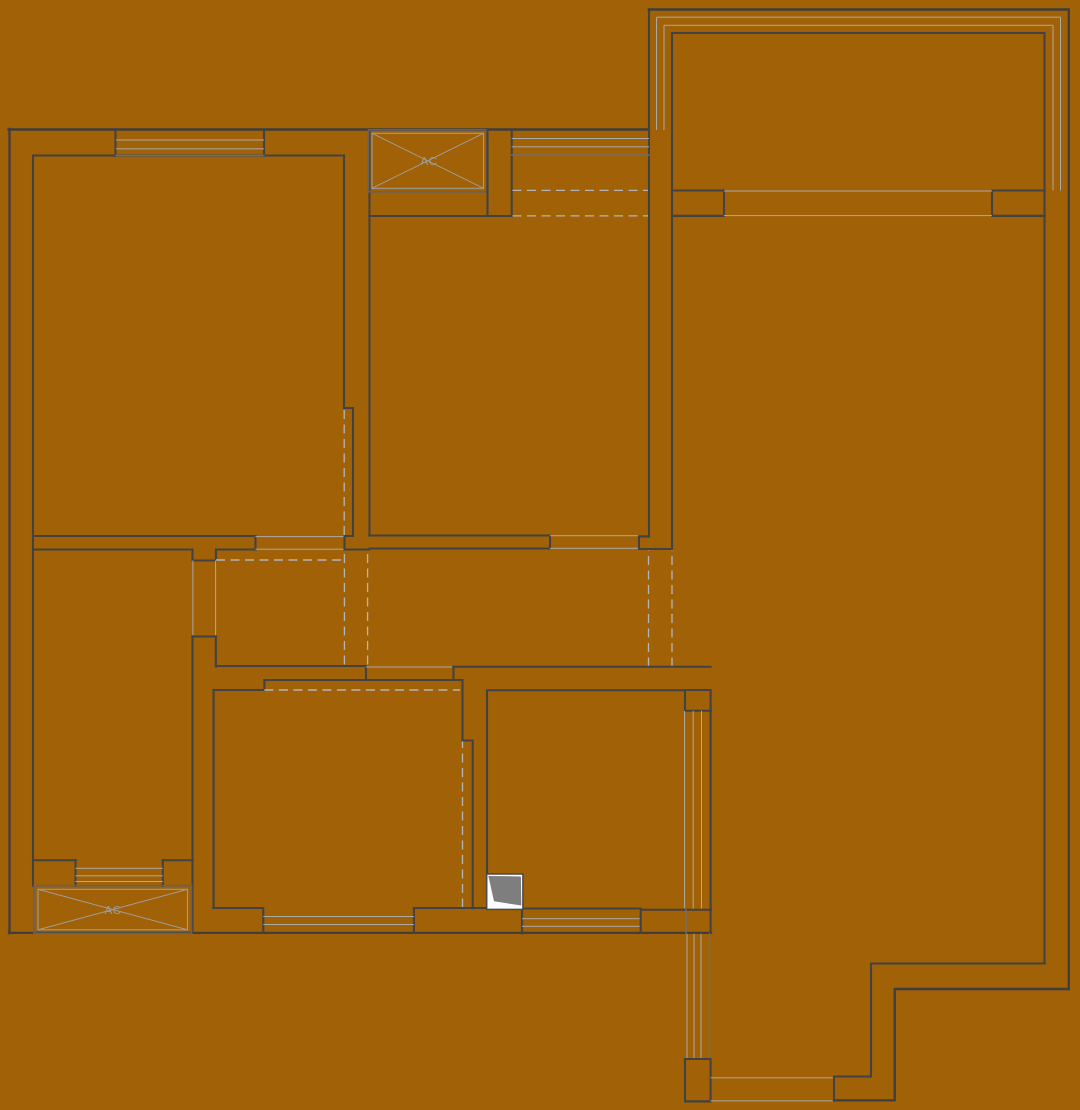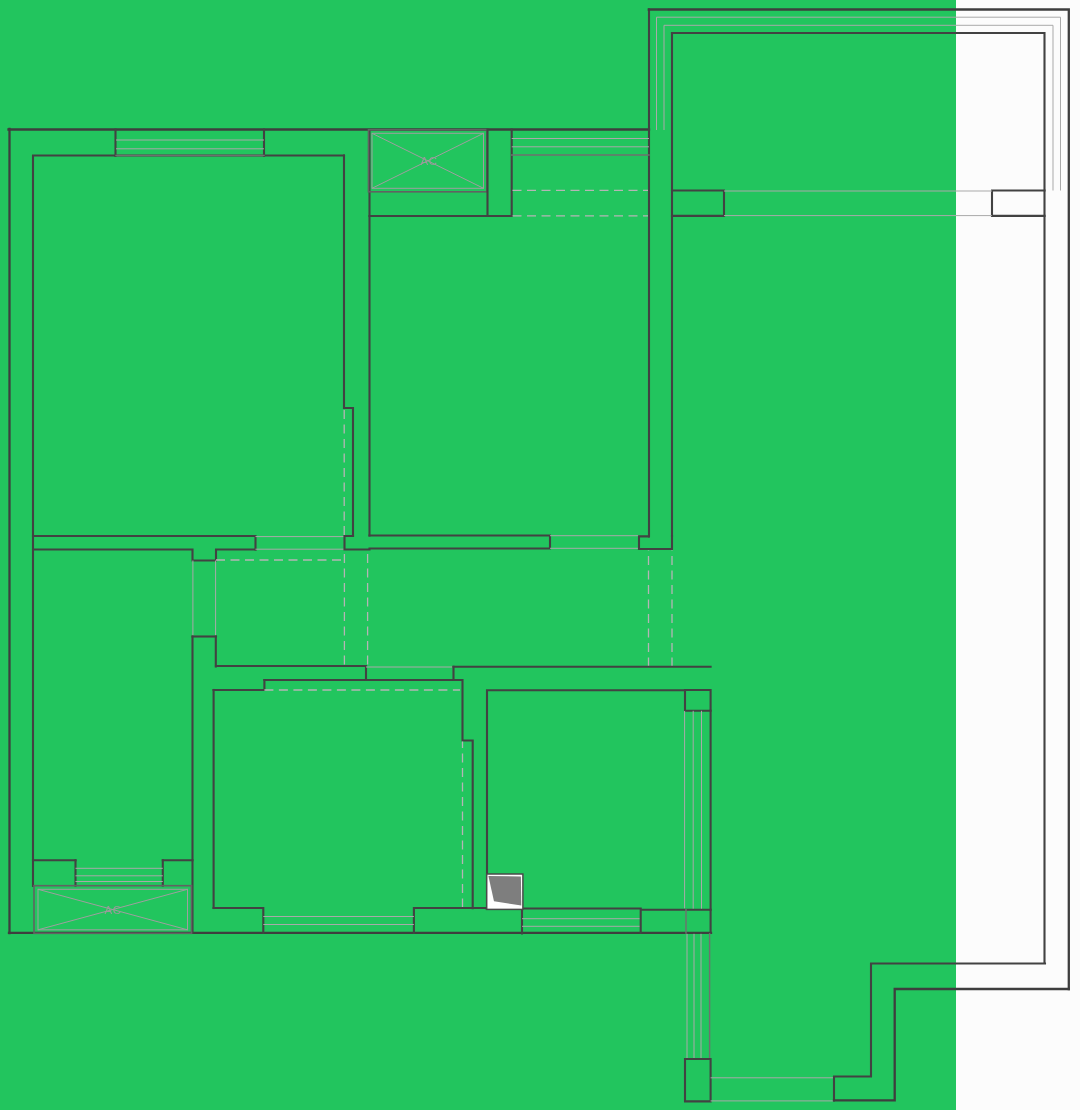"AC" .page { background: #22c55e -> #a16207; width: 956px -> 1080px }
